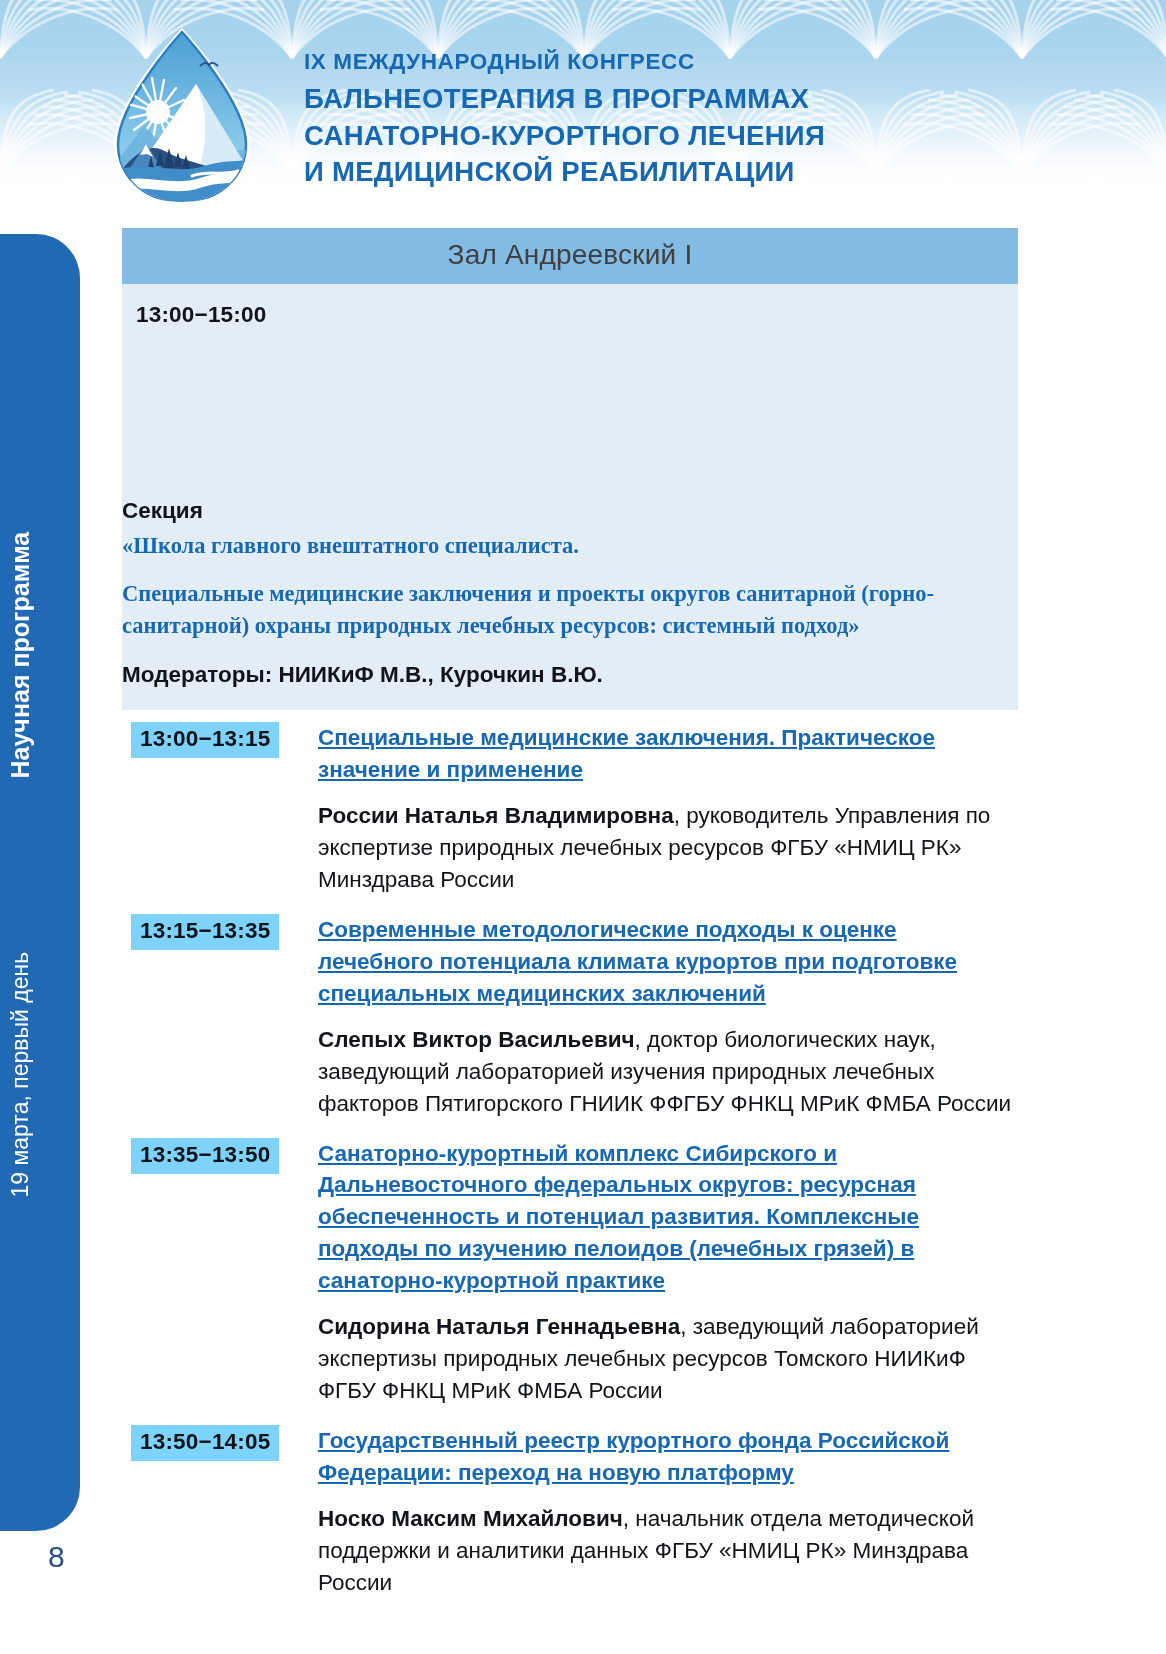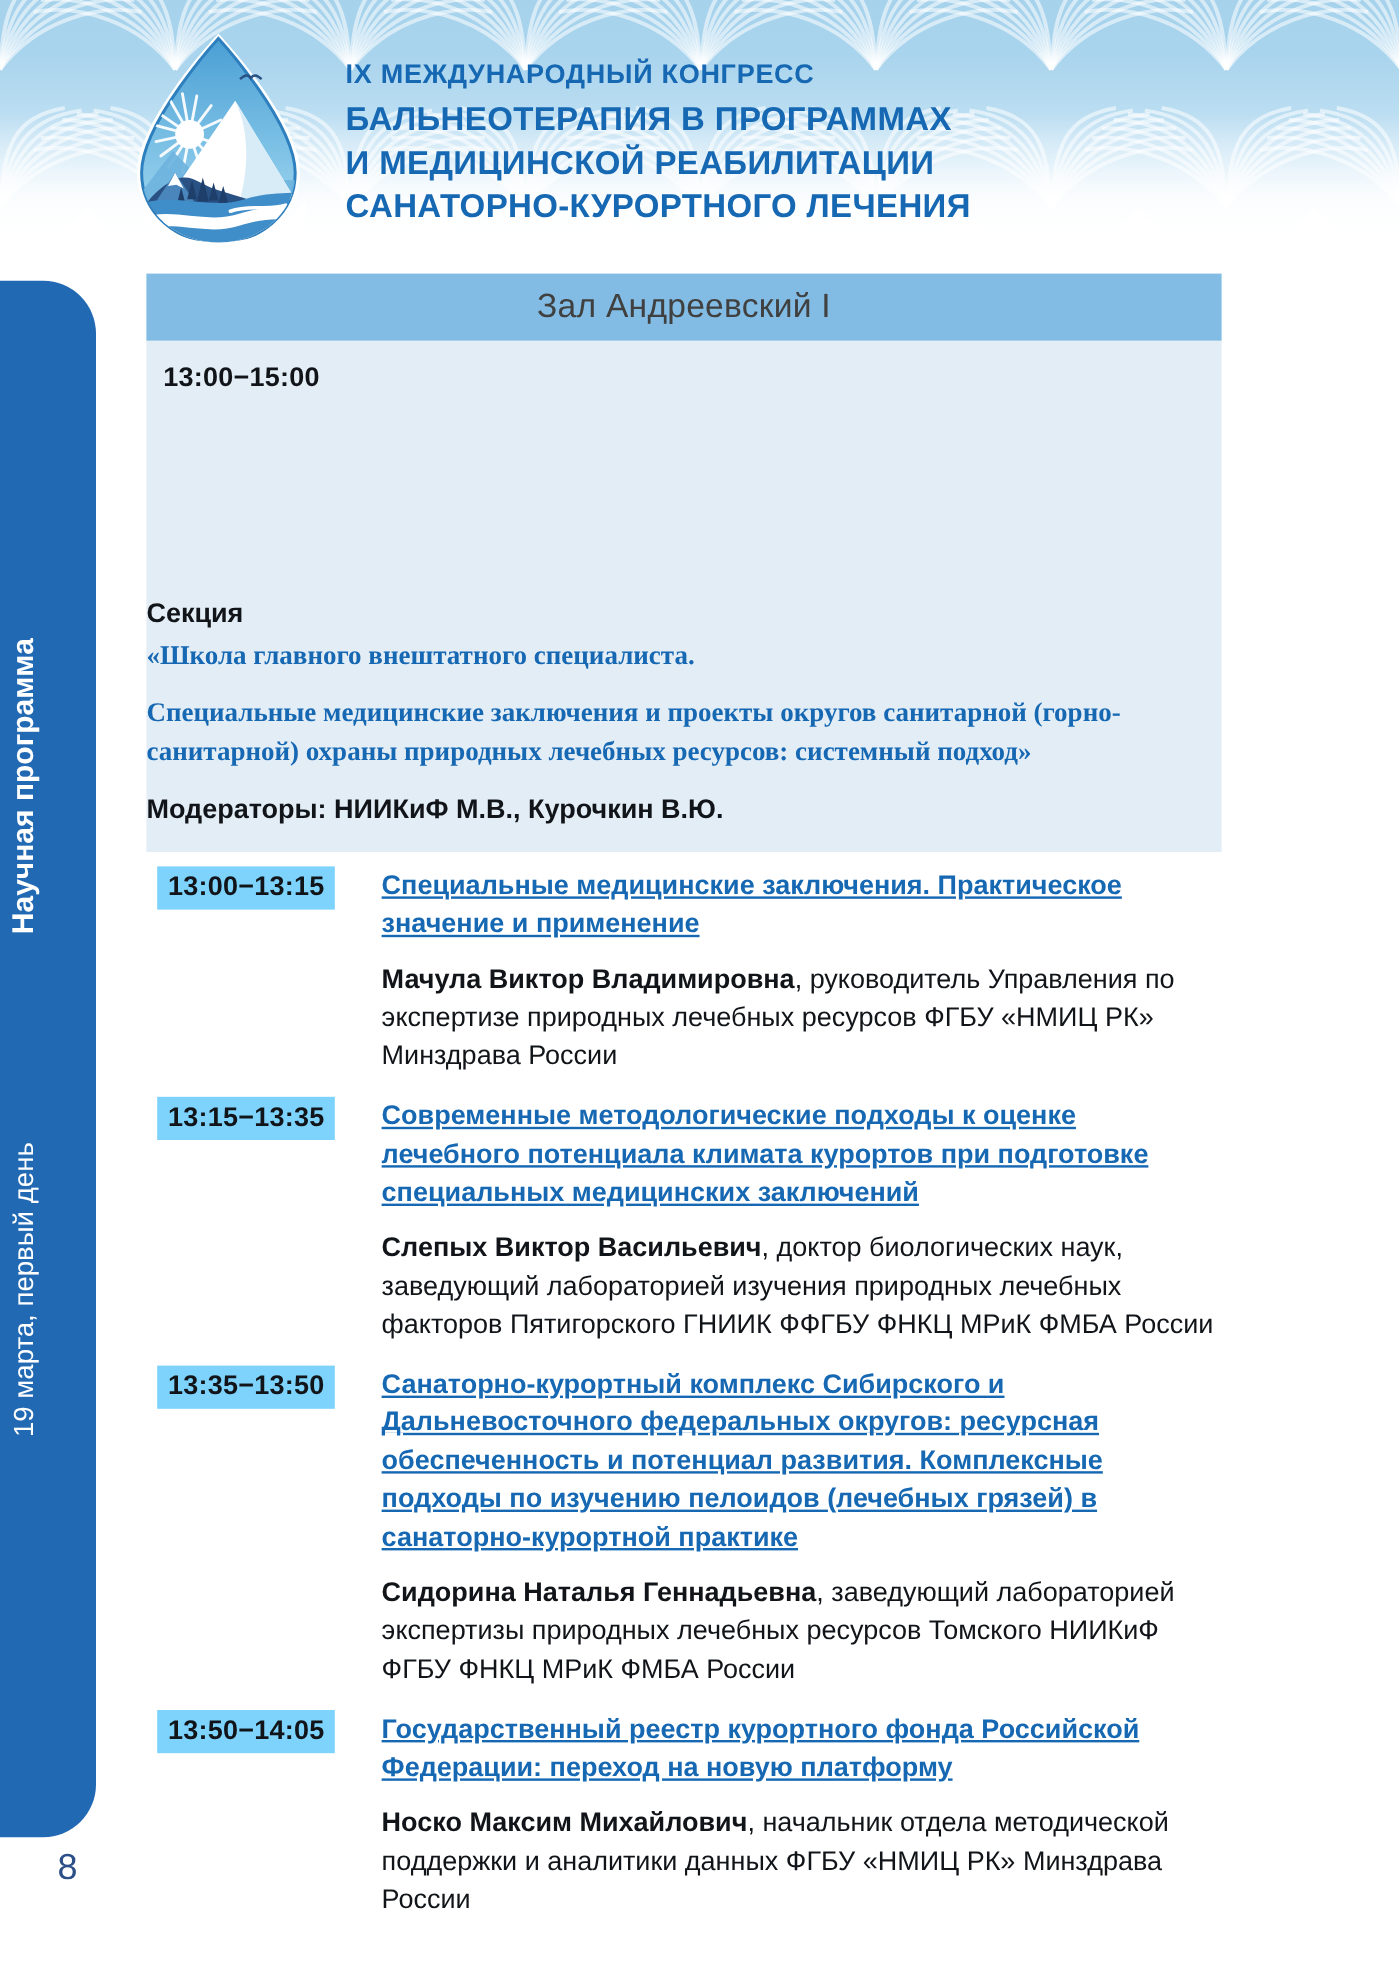"IX МЕЖДУНАРОДНЫЙ КОНГРЕСС" #title-block { left: 288px -> 304px }
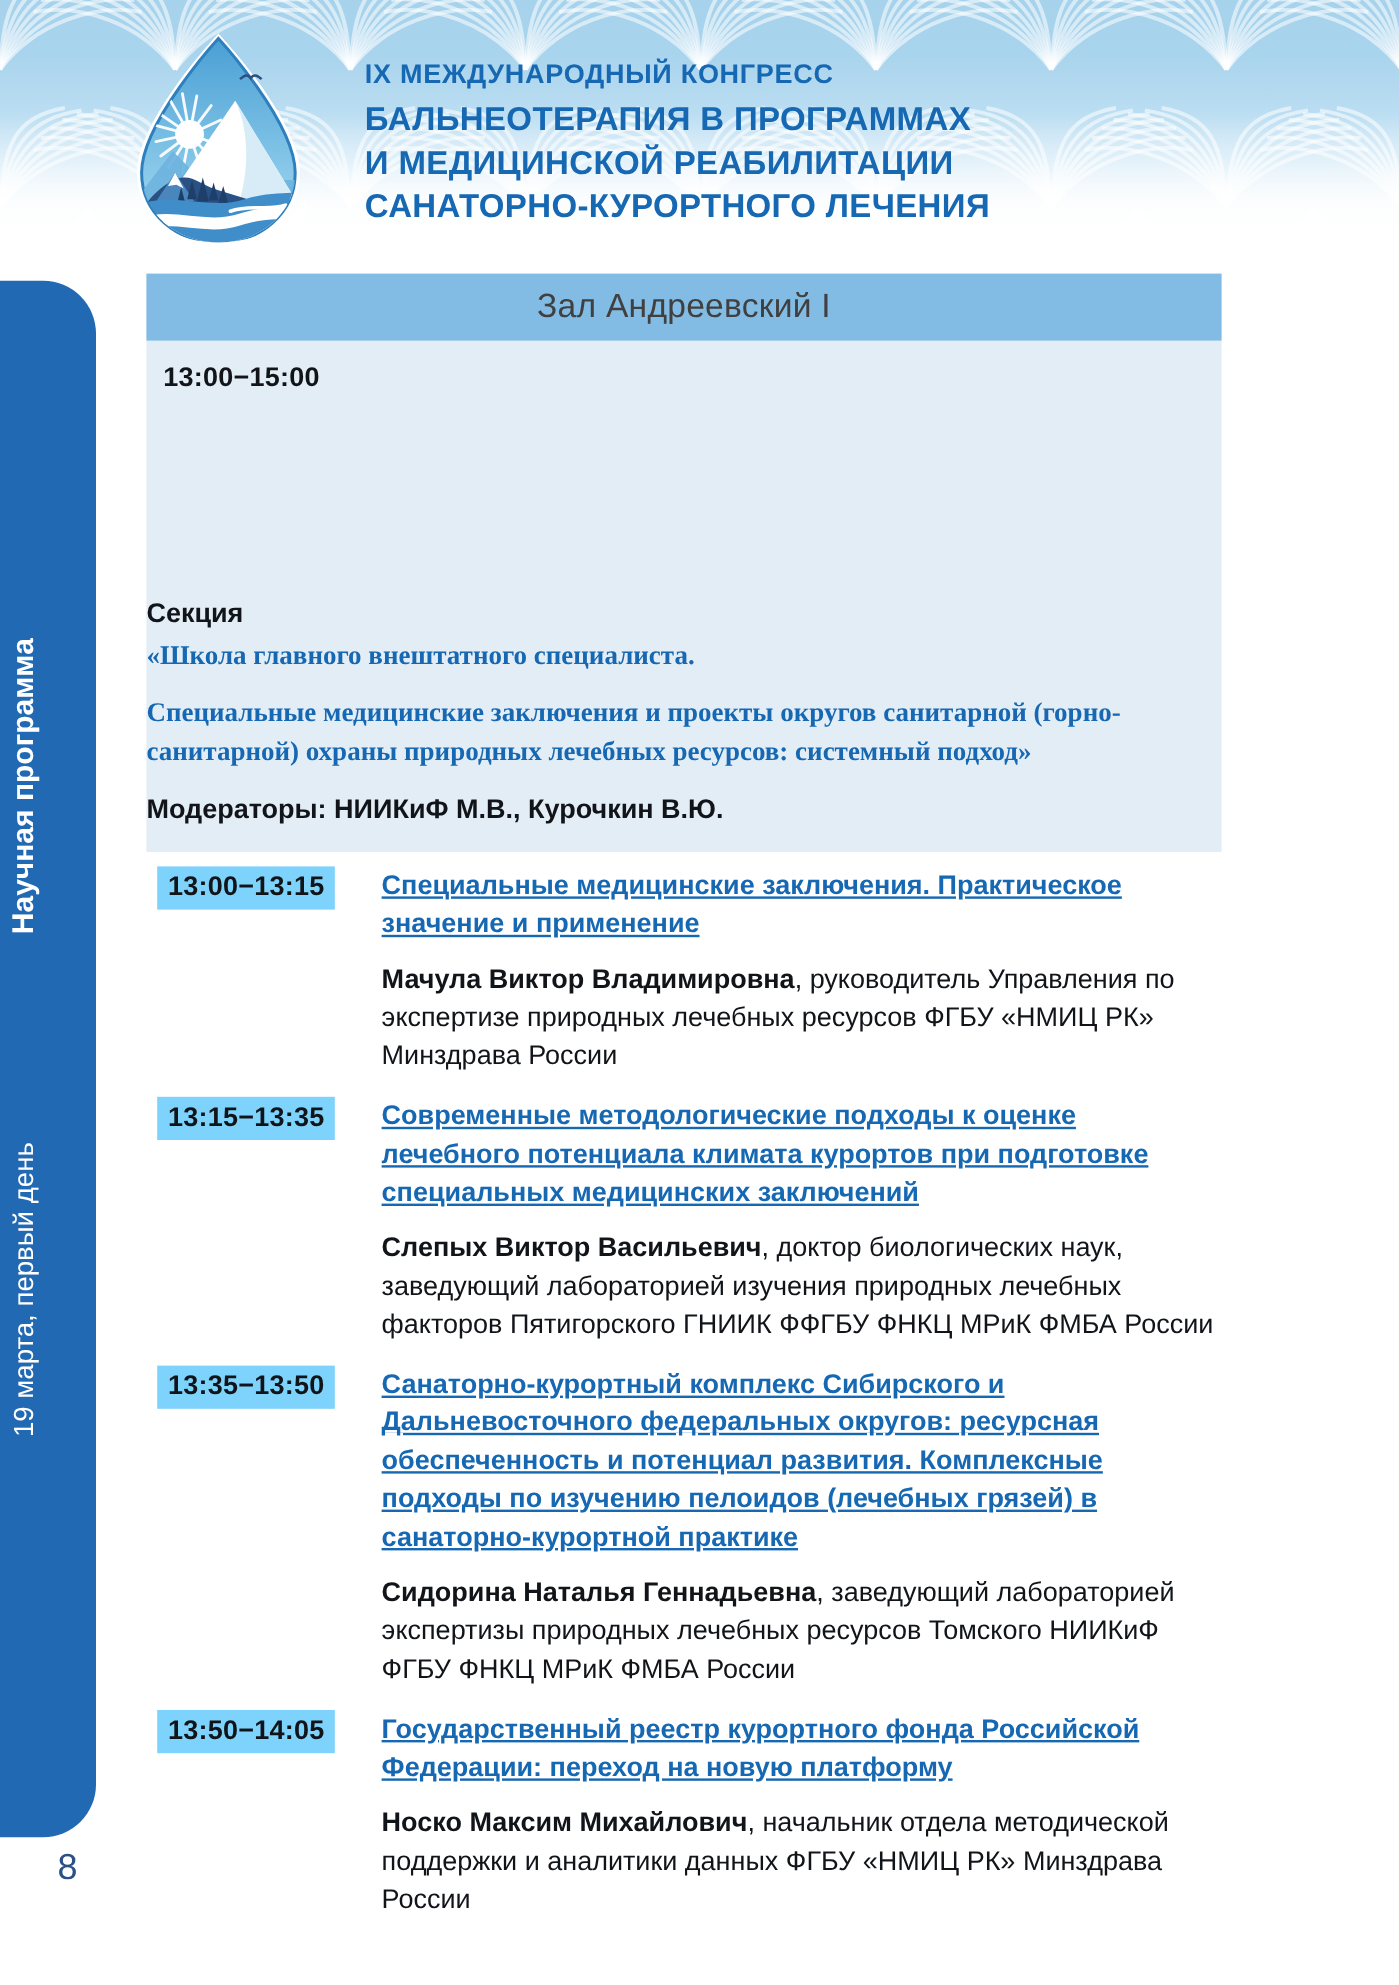"И МЕДИЦИНСКОЙ РЕАБИЛИТАЦИИ" div.title-line { order: before "САНАТОРНО-КУРОРТНОГО ЛЕЧЕНИЯ" -> after "САНАТОРНО-КУРОРТНОГО ЛЕЧЕНИЯ" }
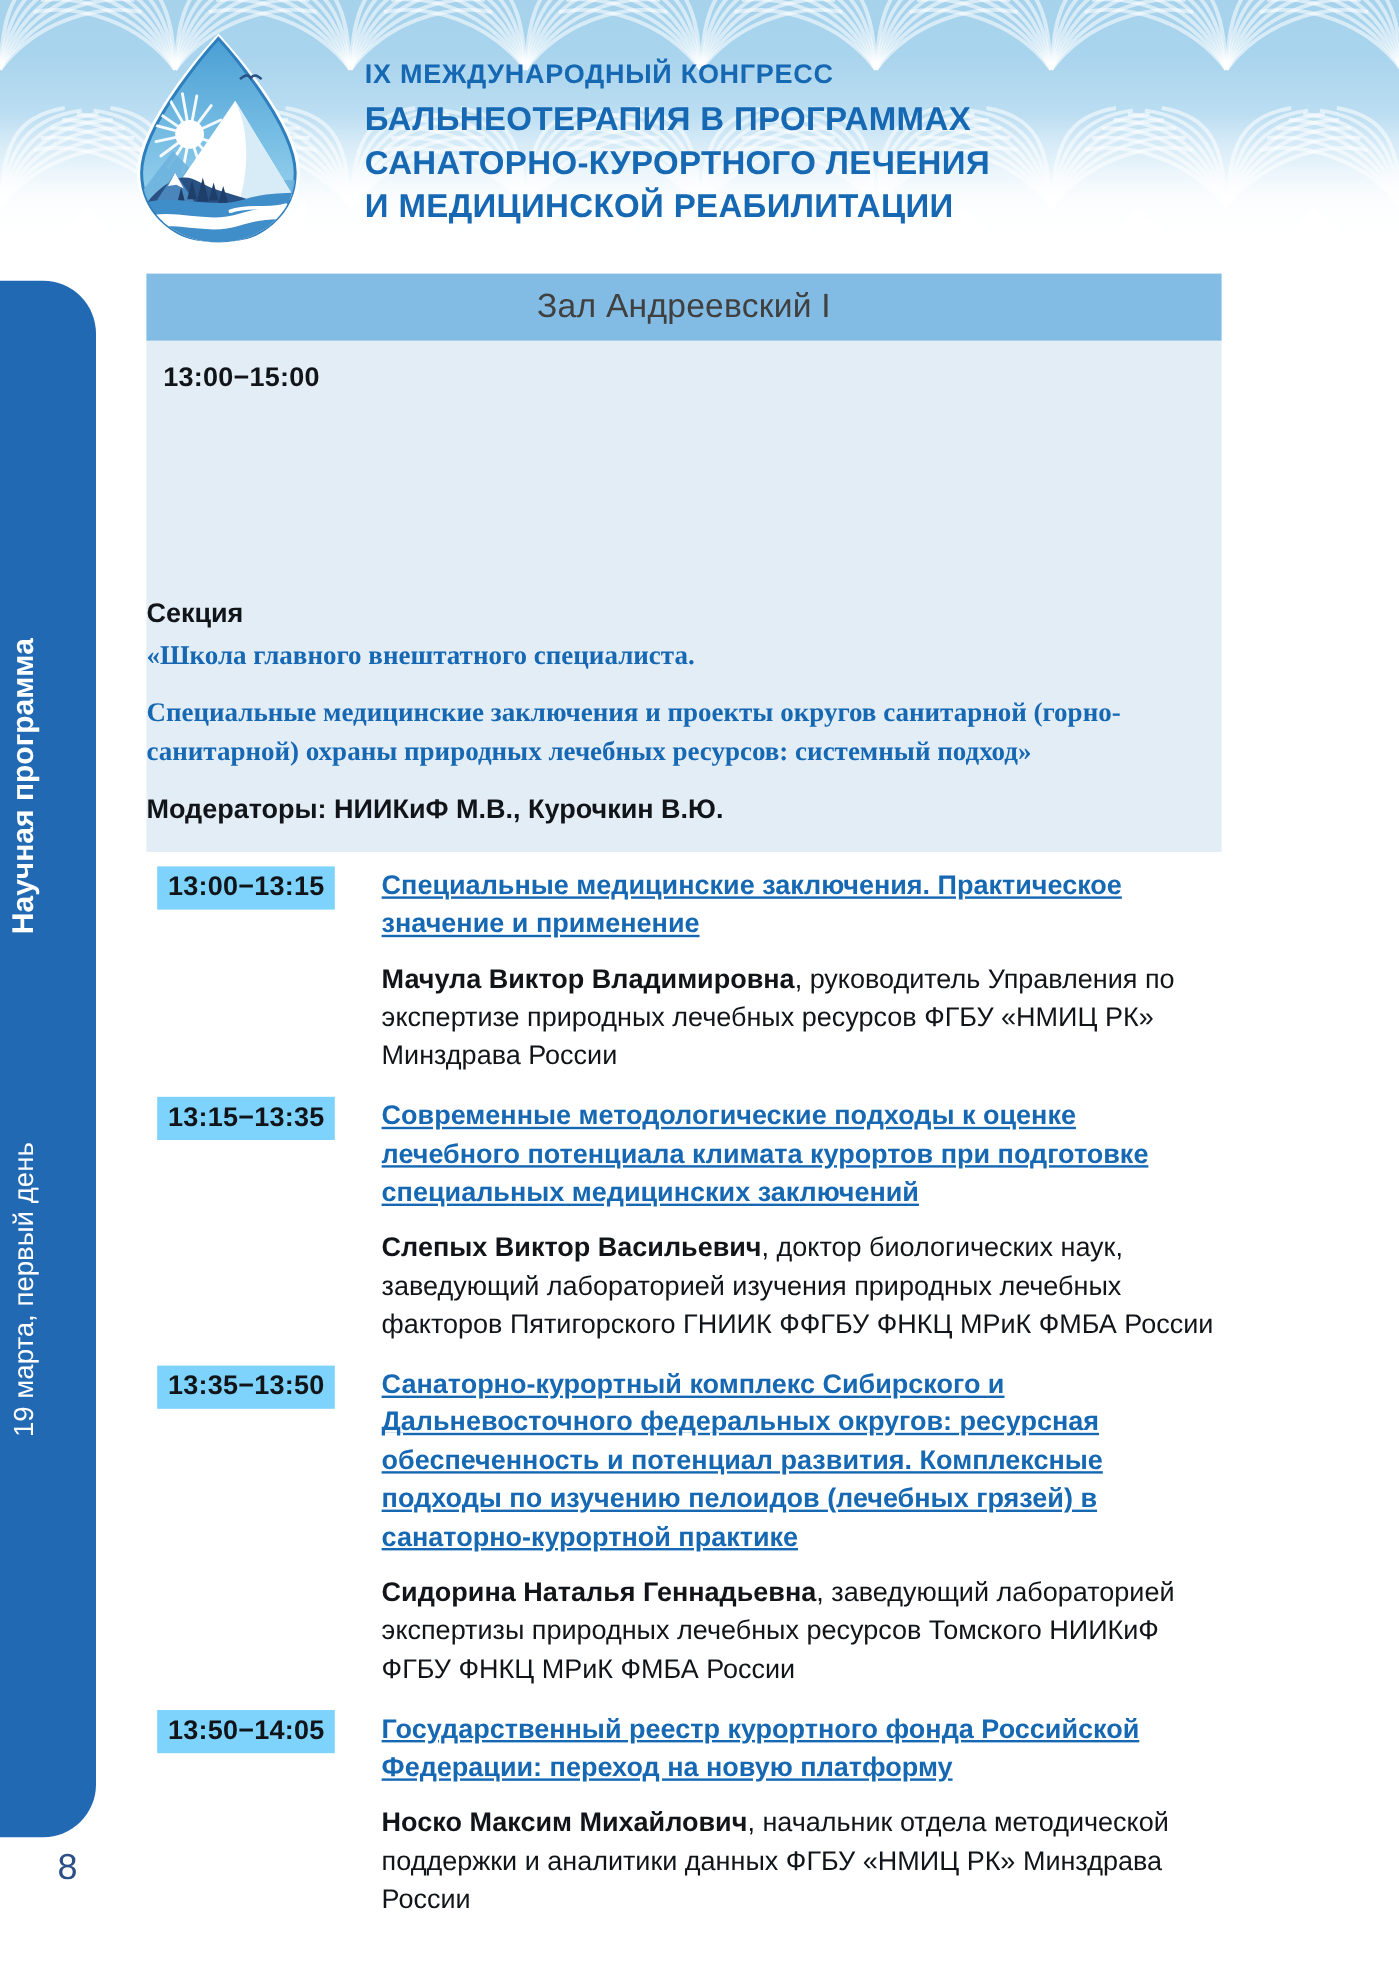"Мачула Виктор Владимировна" span.nm { text: Мачула Виктор -> России Наталья }
